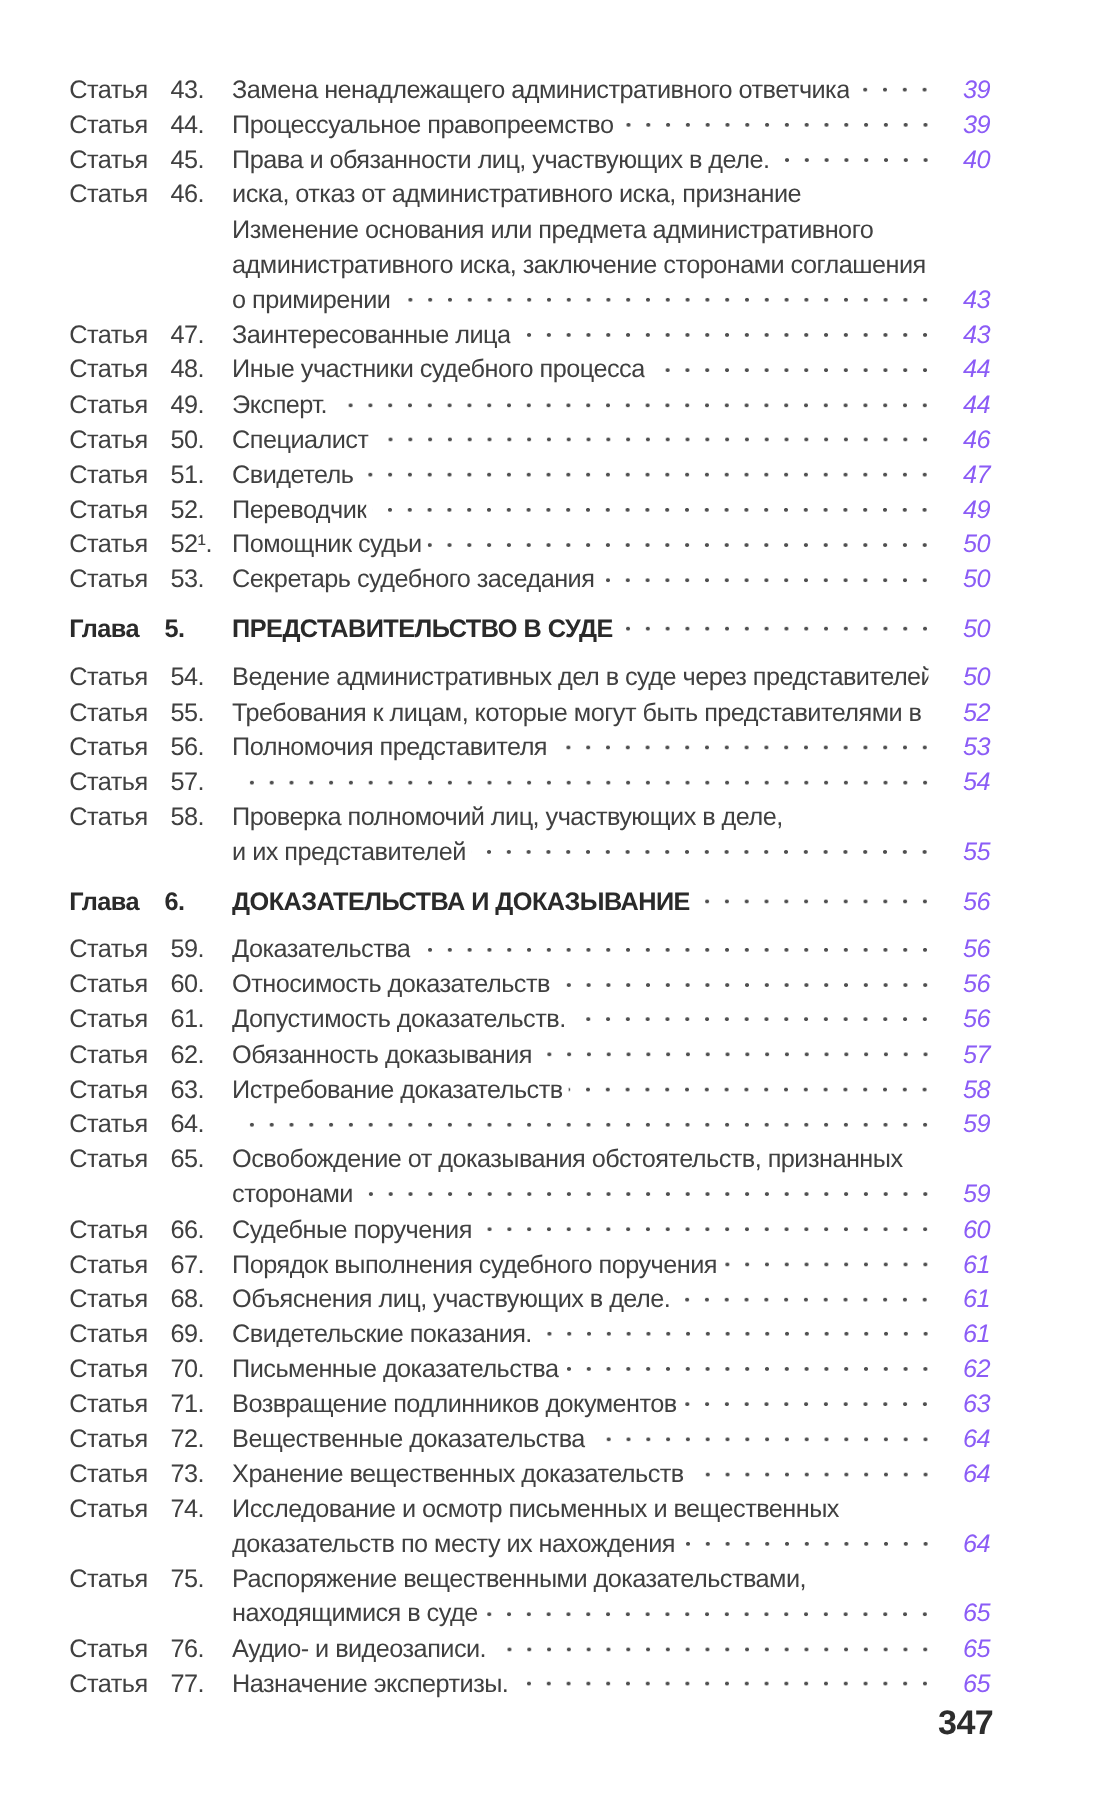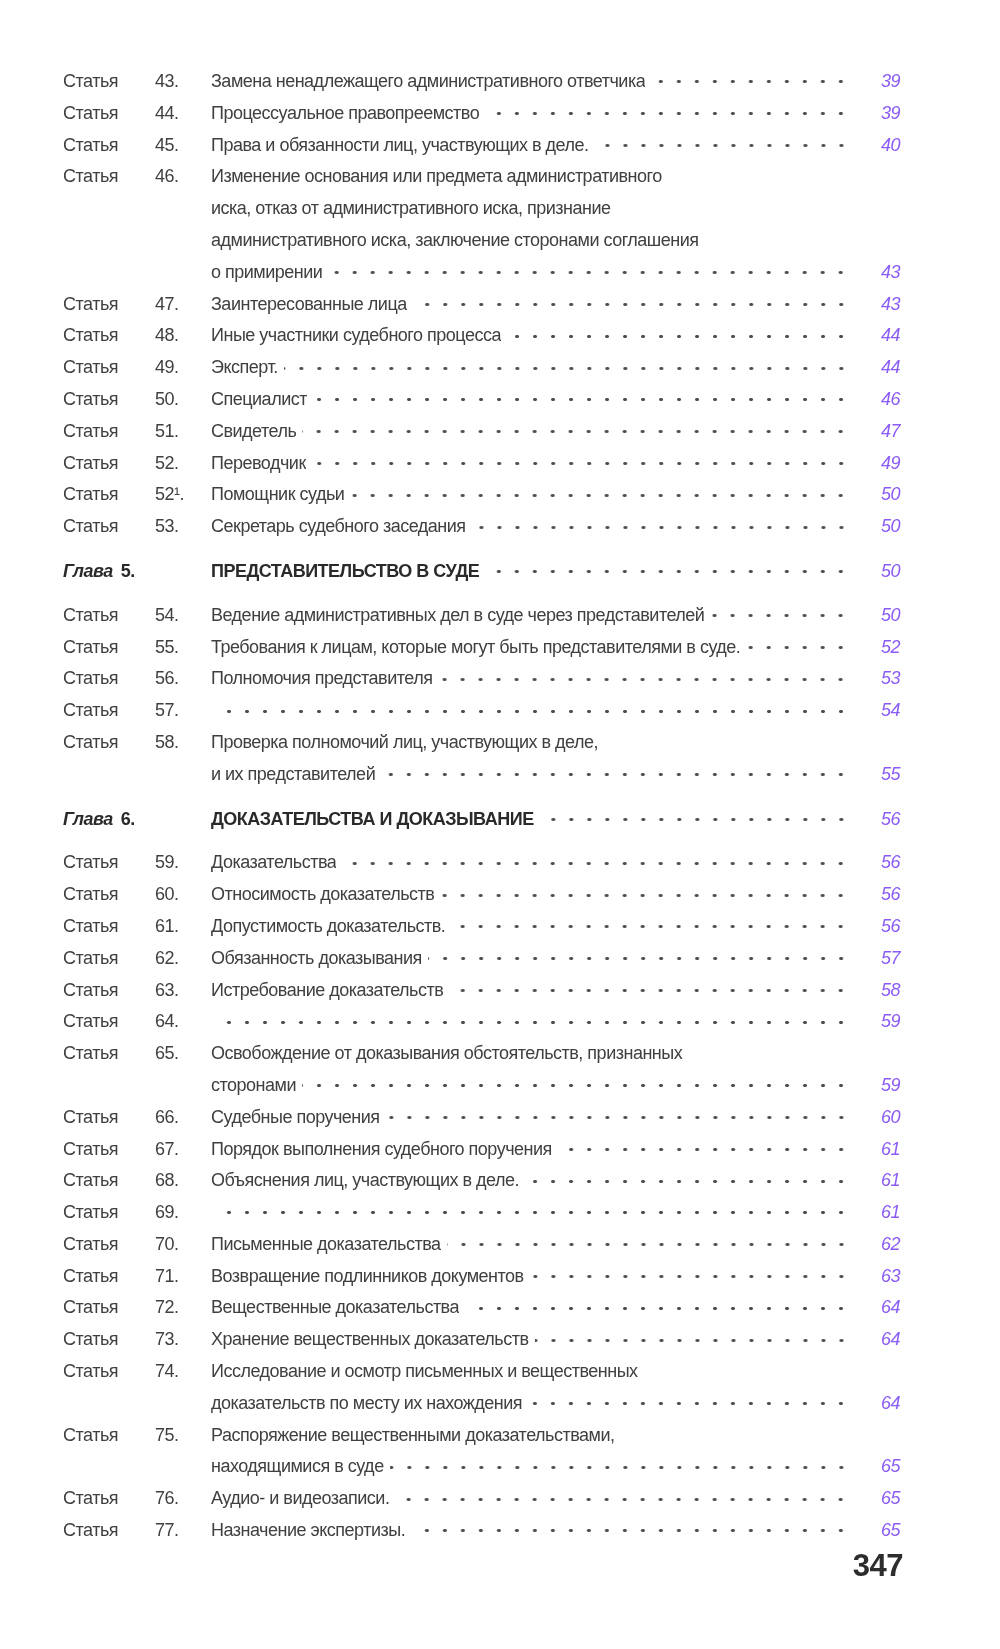"Статья" .toc { font-size: 18px -> 23px }
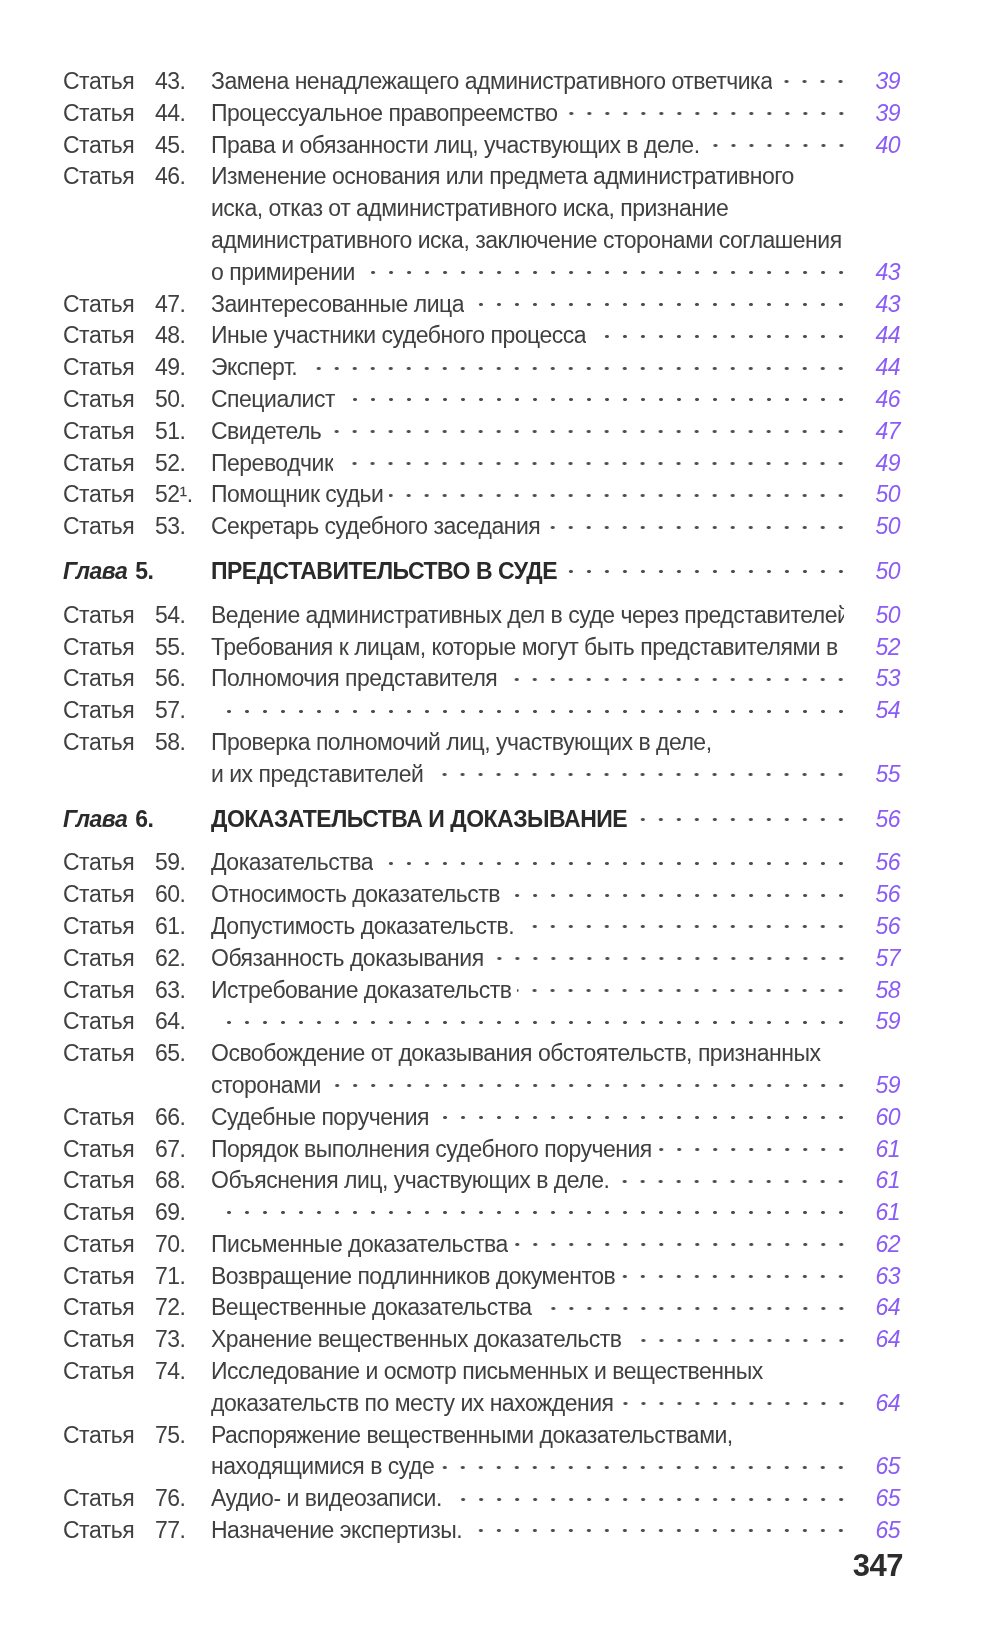"Изменение основания или предмета" span.line { order: before "иска, отказ от административного иска," -> after "иска, отказ от административного иска," }
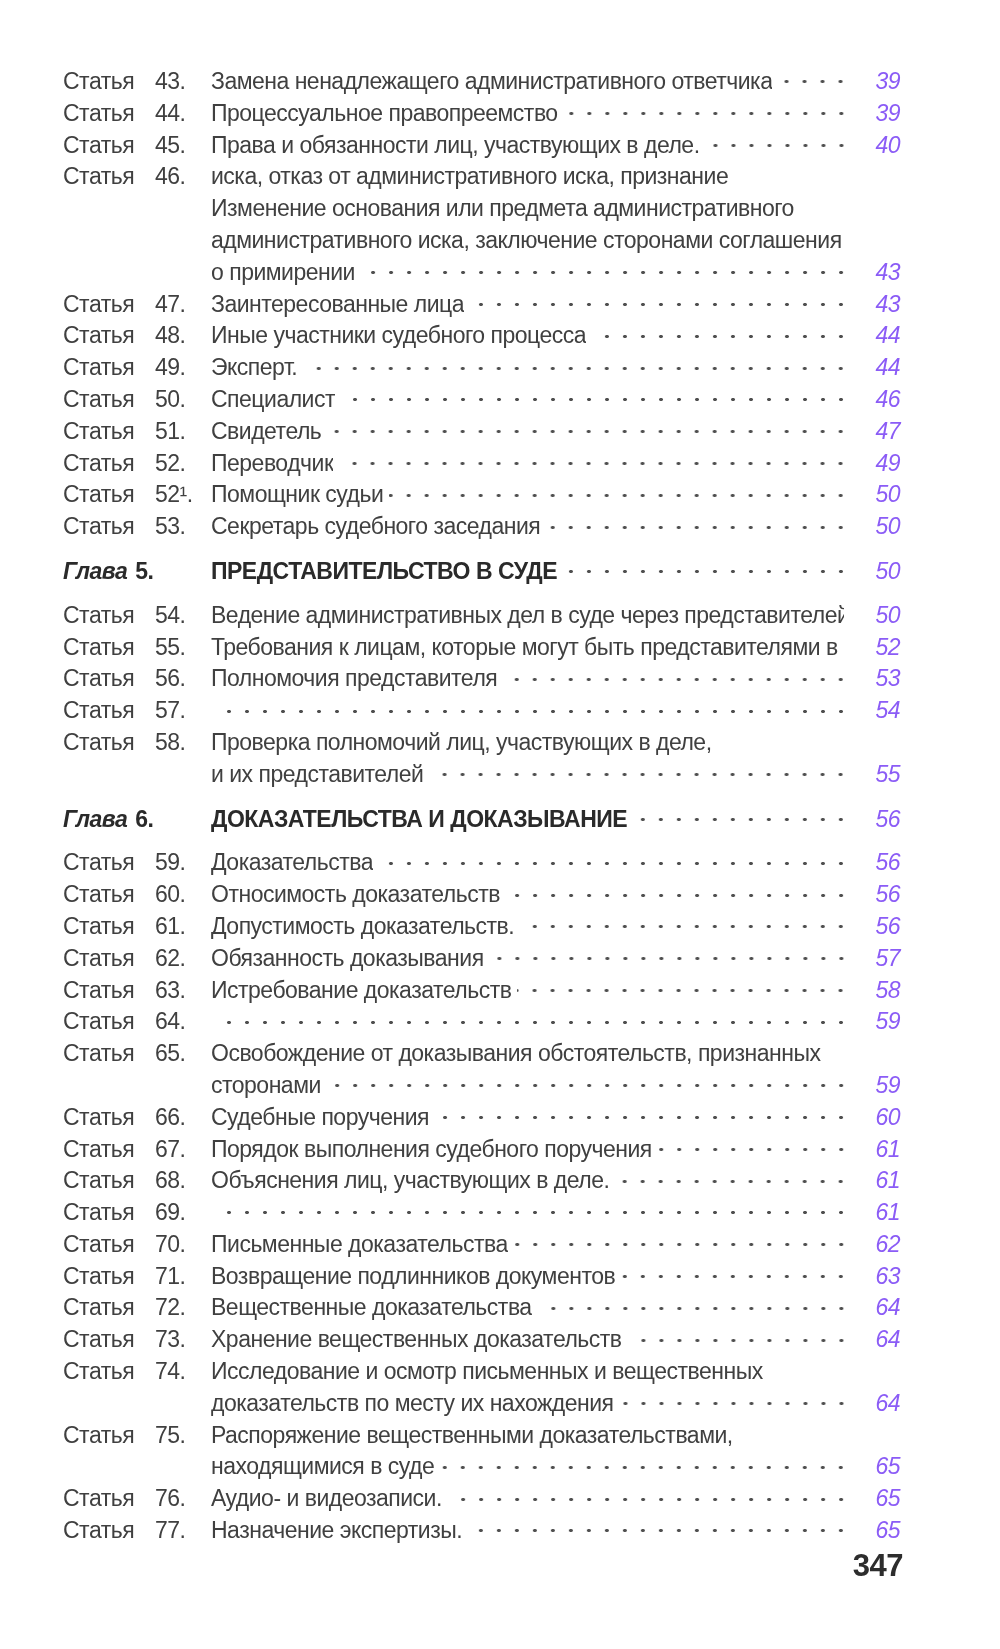"Глава" .row.chapter .lw { font-style: italic -> none; margin-right: 8px -> 23px }
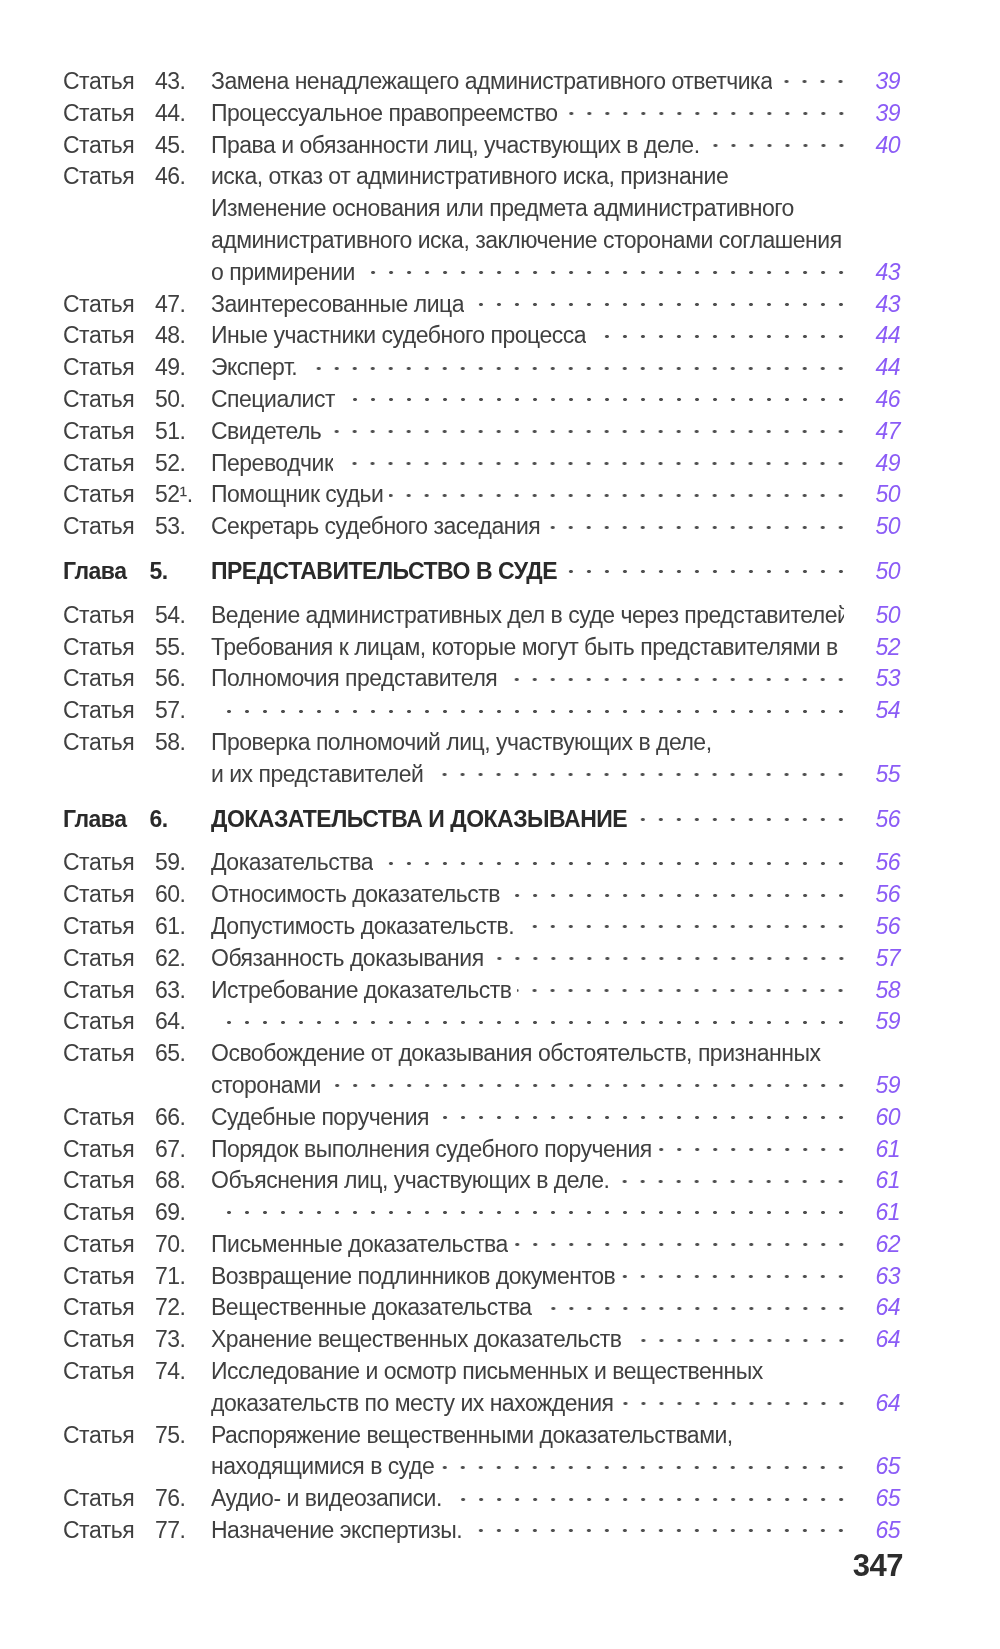"Свидетельские показания." span.t { html: none -> <span>Свидетельские показания.</span> }
